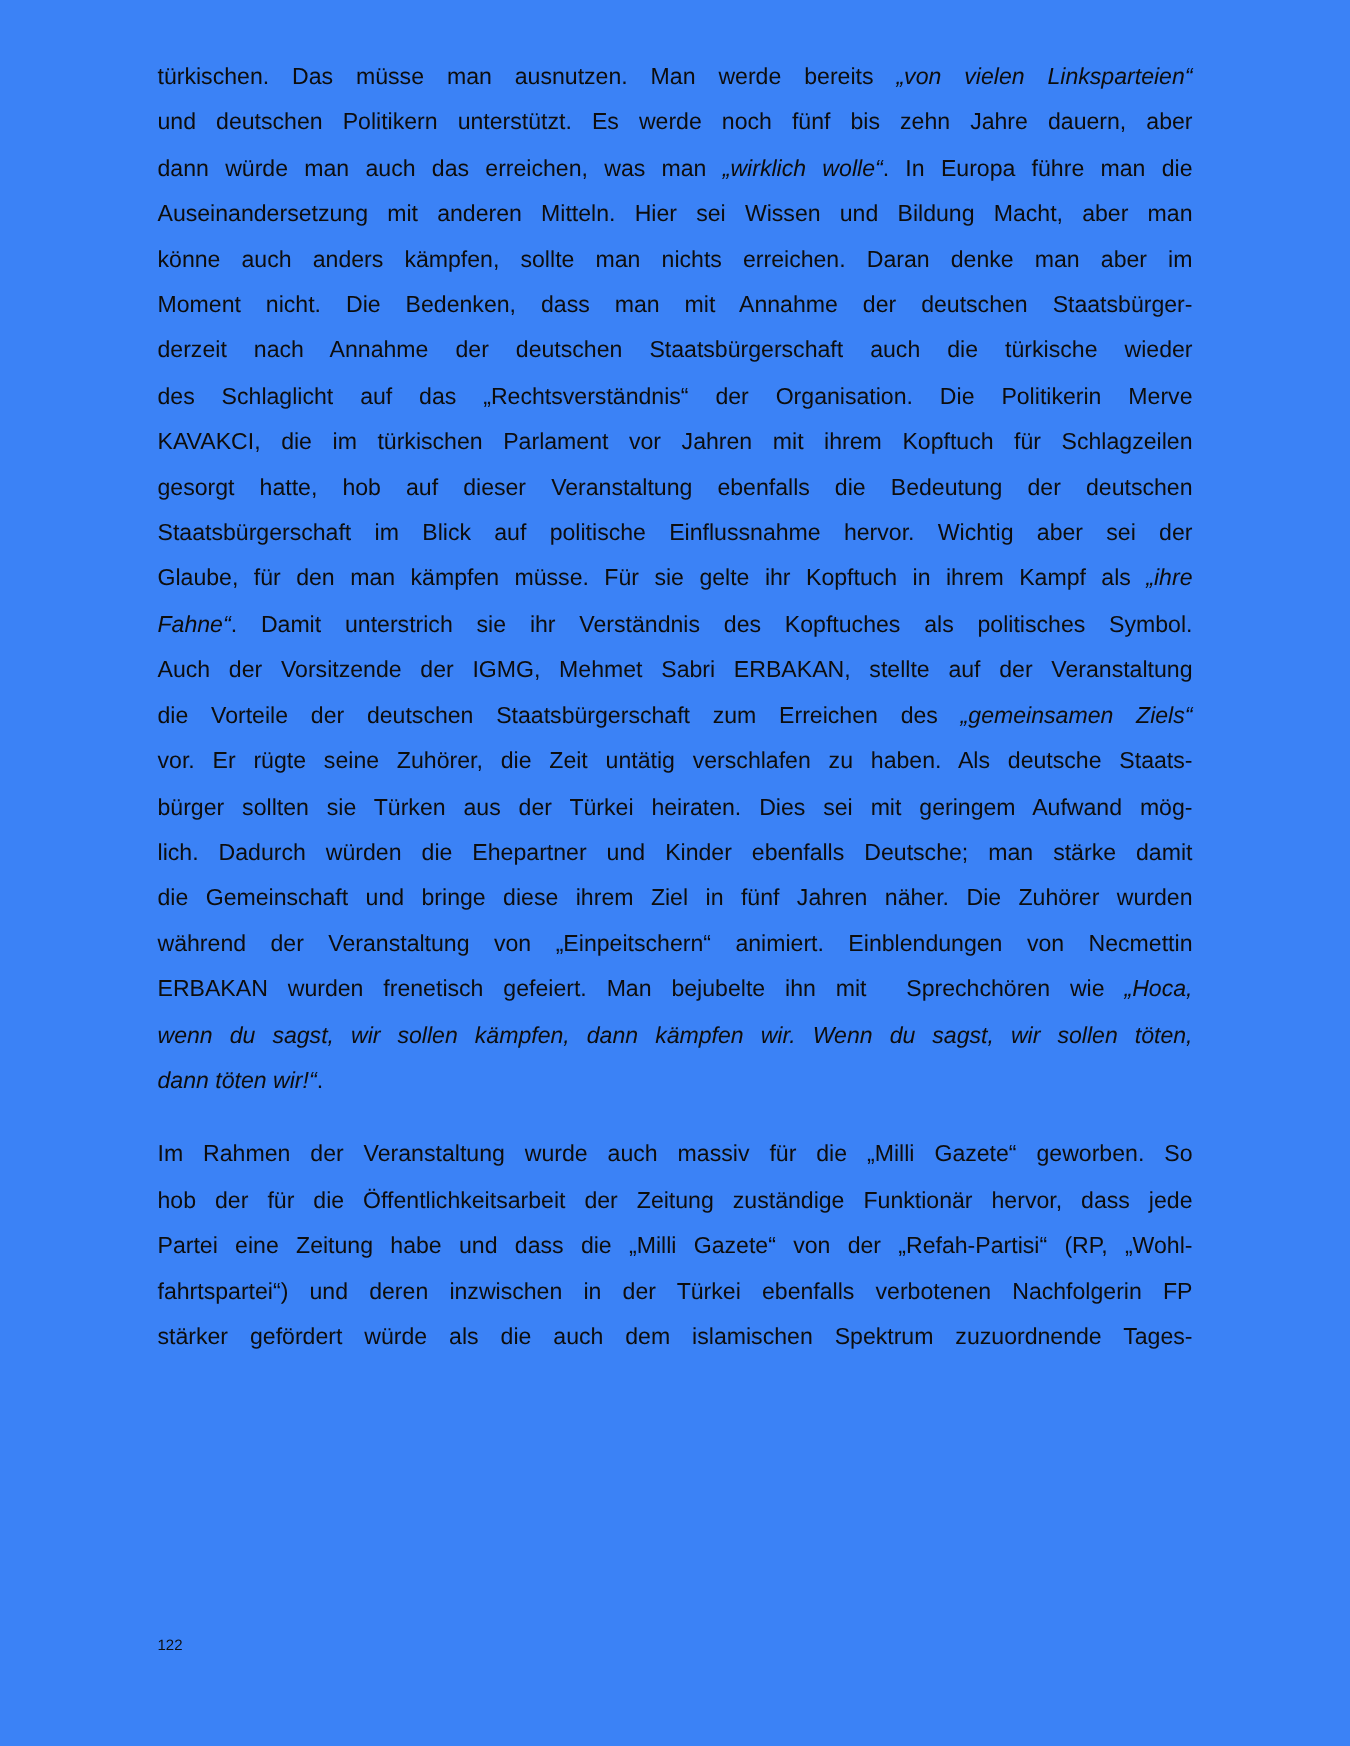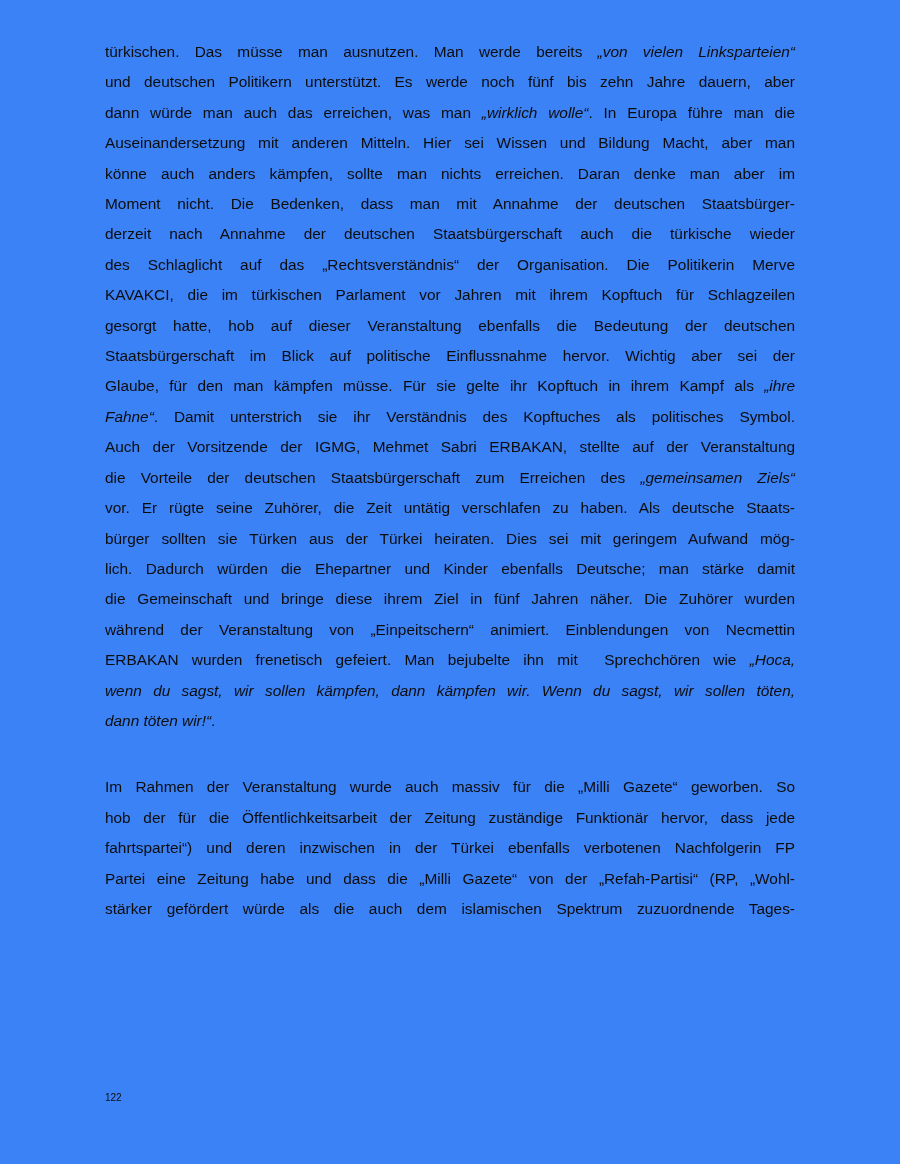"Im Rahmen der Veranstaltung wurde" .paragraph + .paragraph { margin-top: 36px -> 19px }
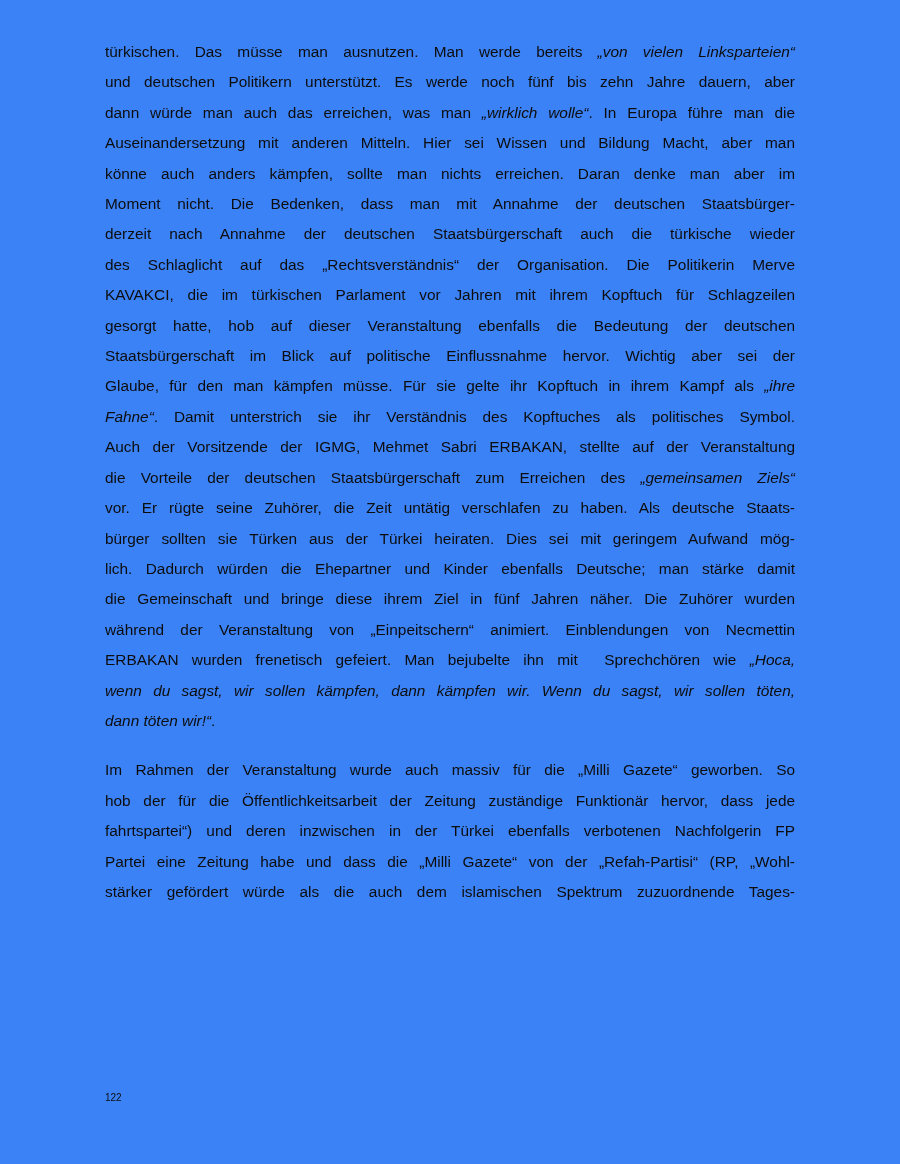"fahrtspartei“) und deren inzwischen in" div.line { order: before "Partei eine Zeitung habe und" -> after "Partei eine Zeitung habe und" }
